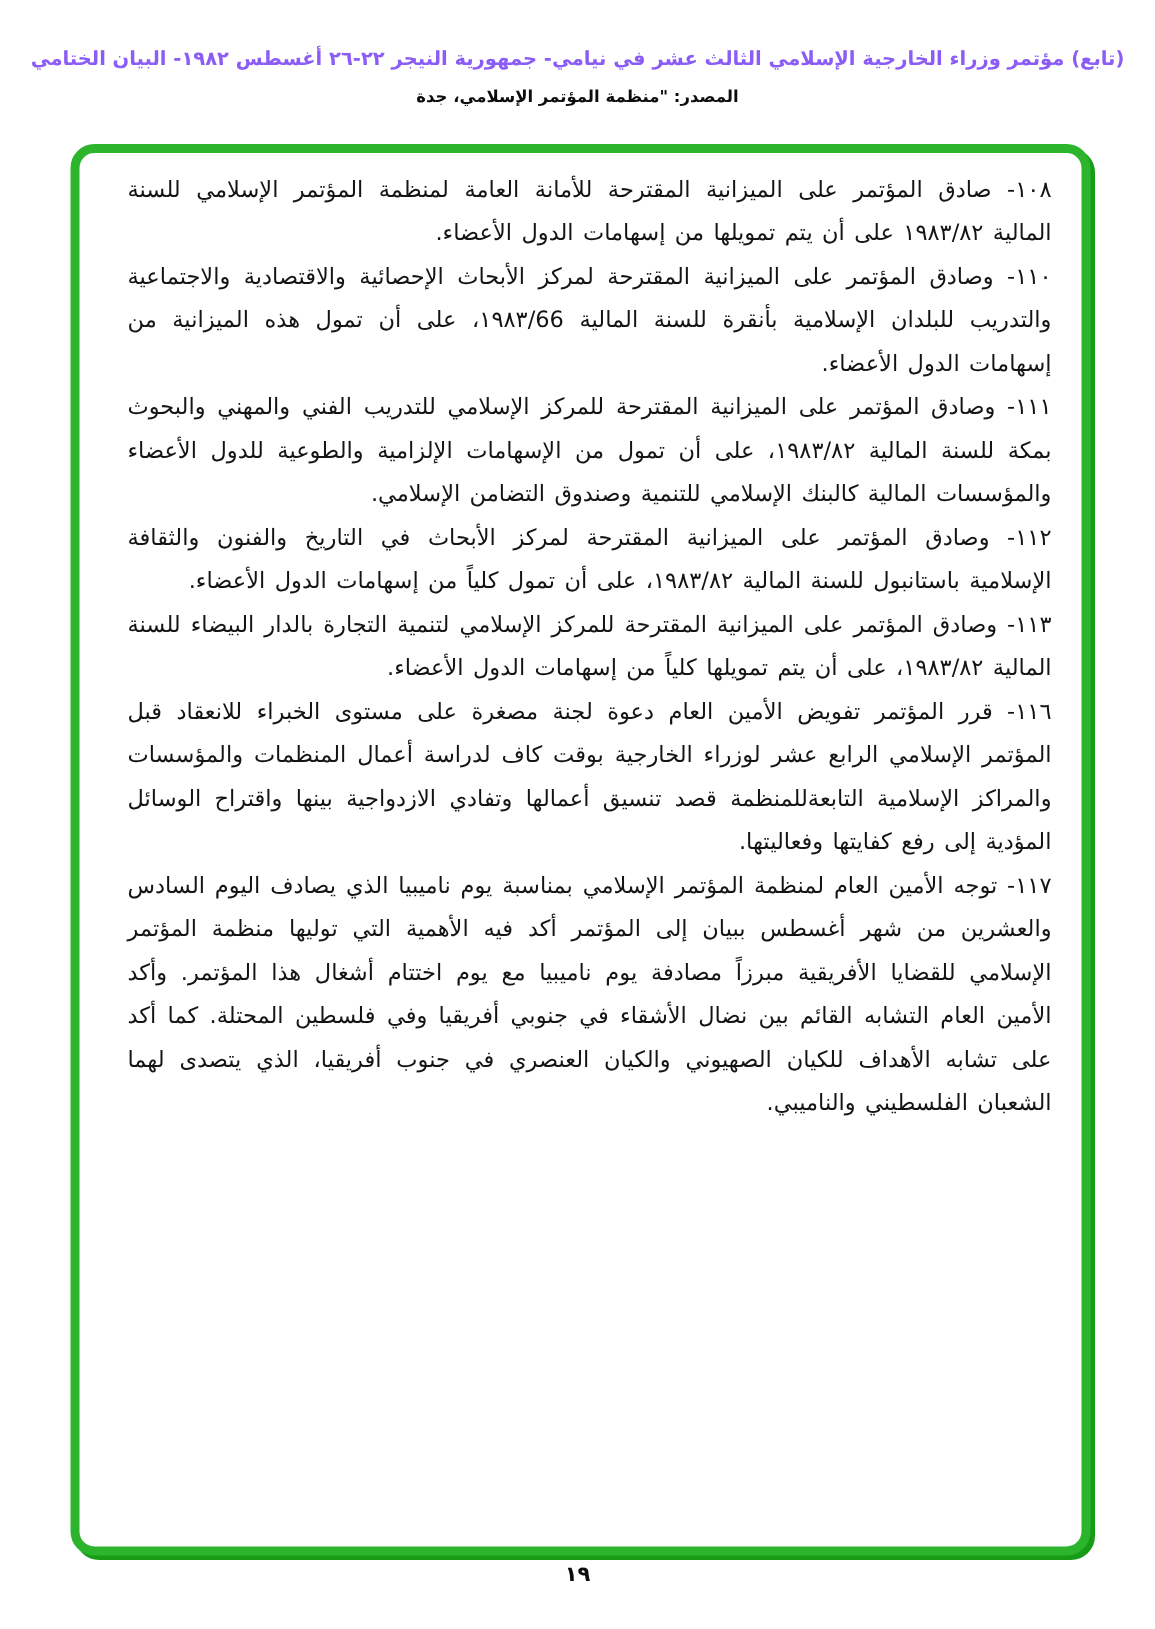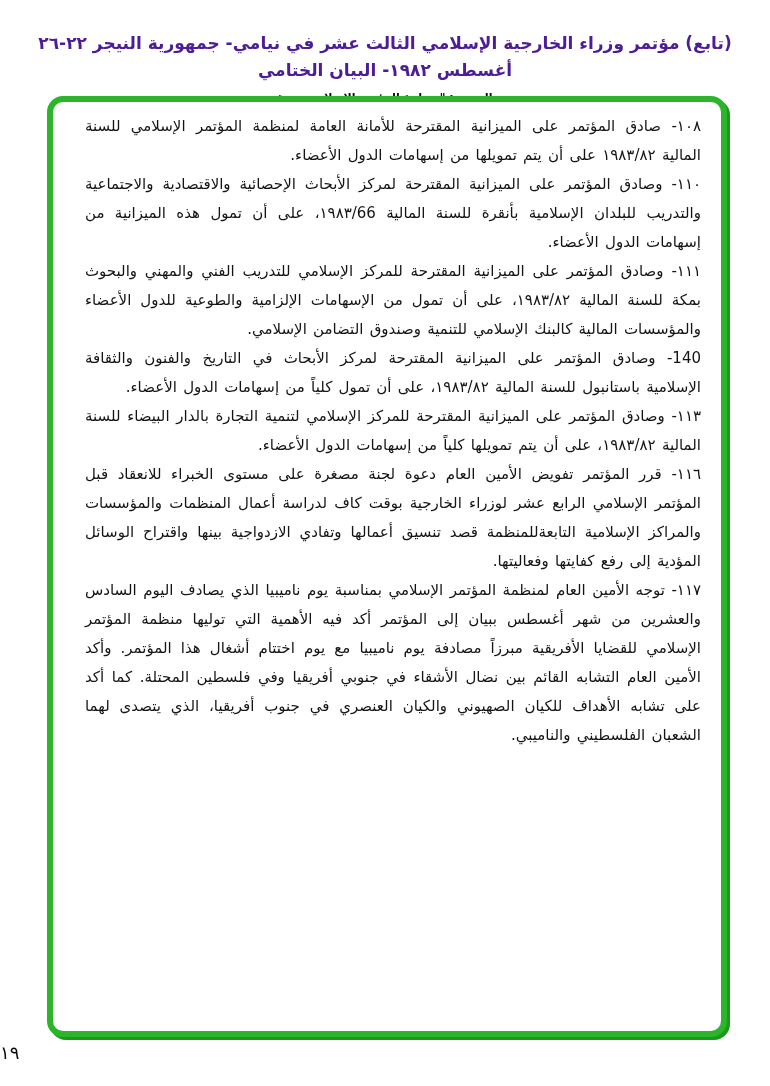"(تابع) مؤتمر وزراء الخارجية الإسلامي" .doc-title { color: #4c1d95 -> #8b5cf6; font-size: 17px -> 13px }
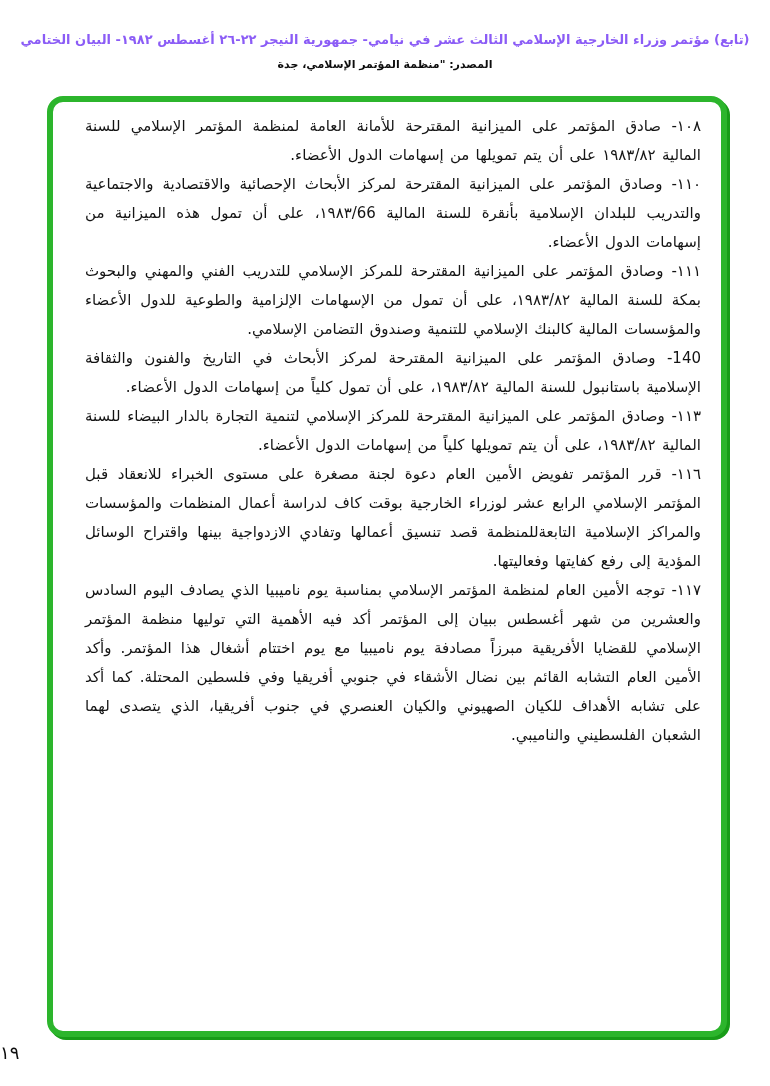"140- وصادق المؤتمر على الميزانية" p.para { text: 140- -> ١١٢- }
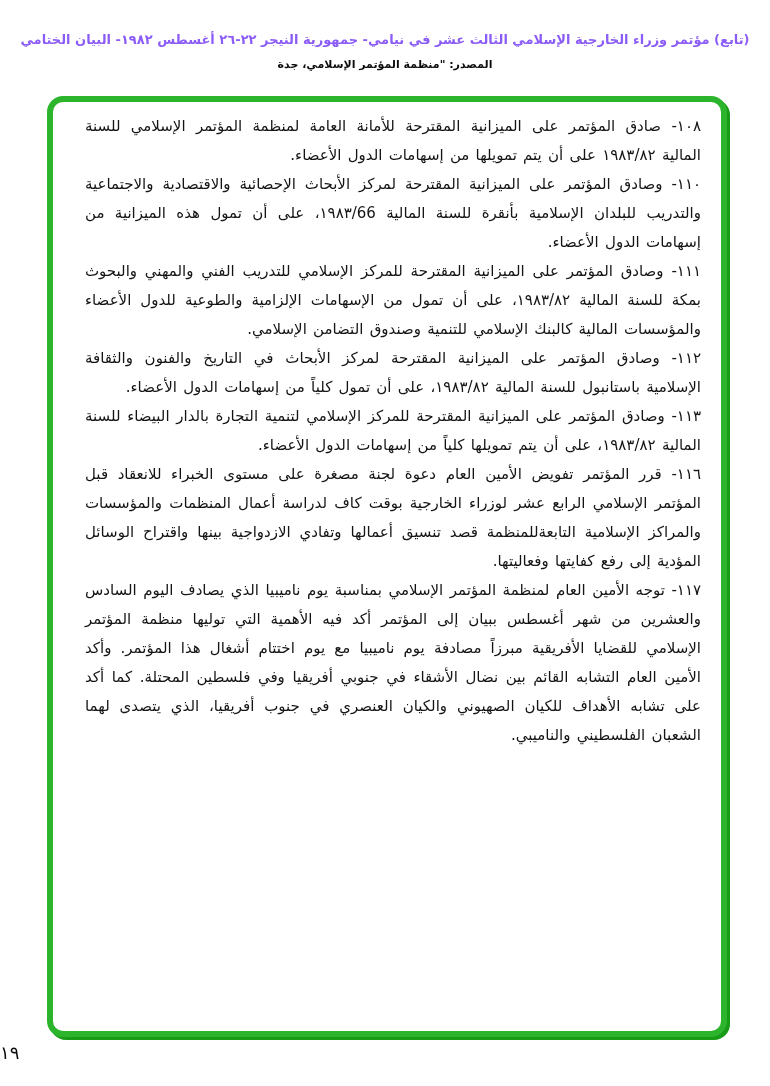"١٩" .page-number { font-size: 18px -> 14px; font-weight: normal -> bold; text-align: left -> center }
